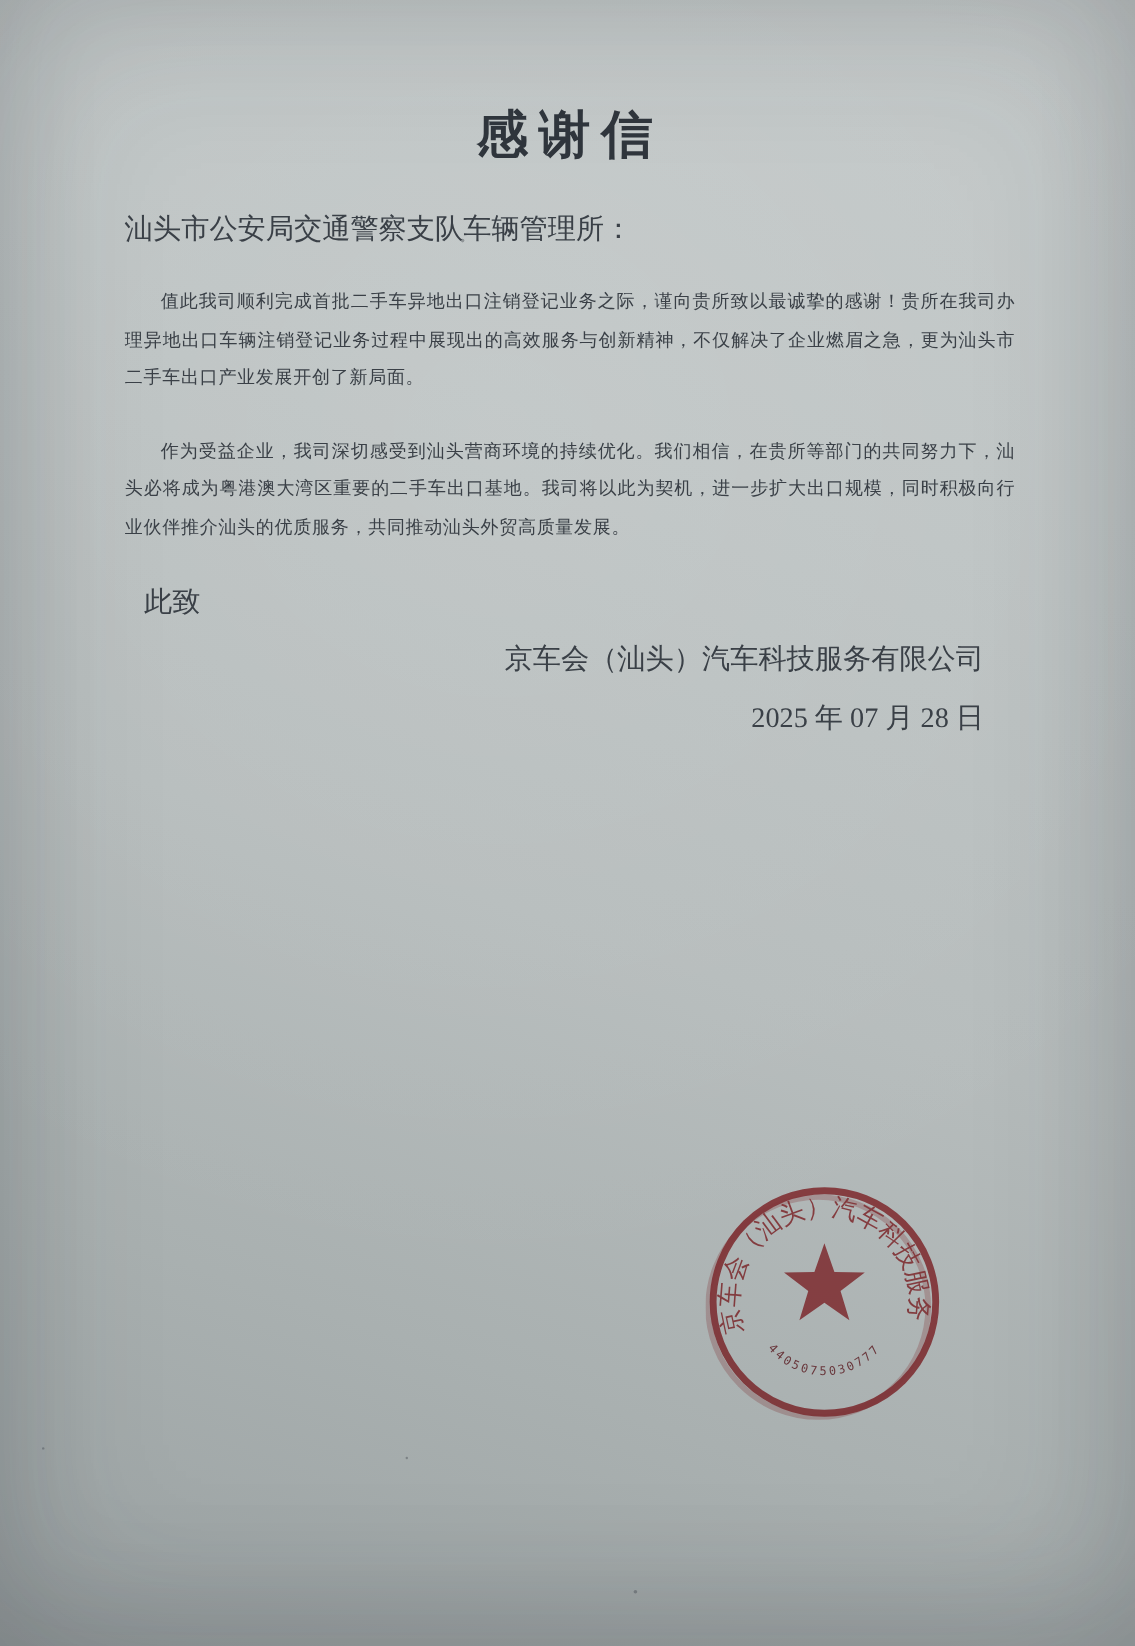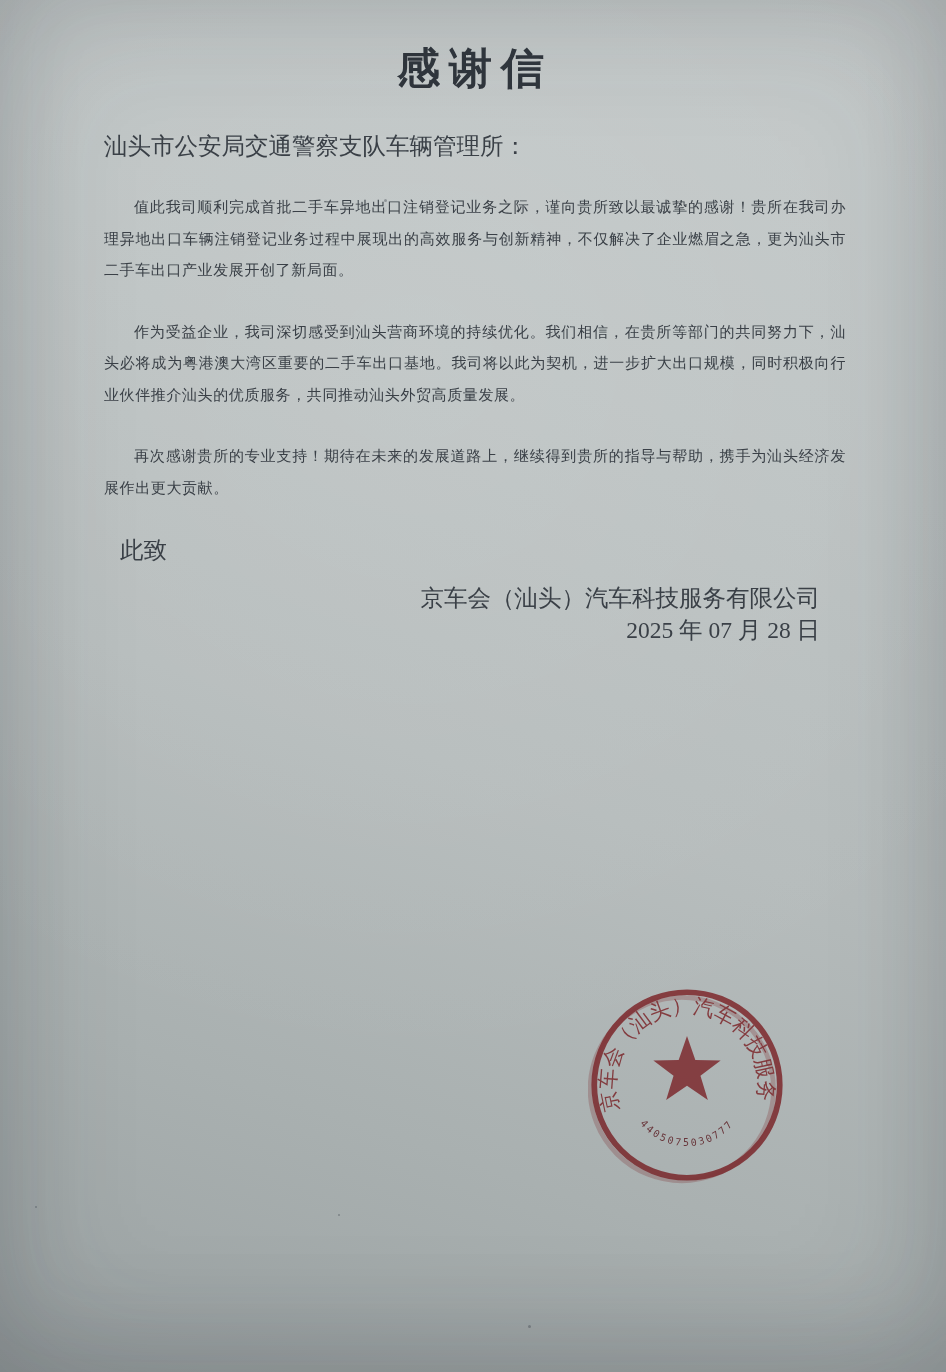"感谢信" .title { margin: 43px 0 0 0 -> 88px 0 0 0 }
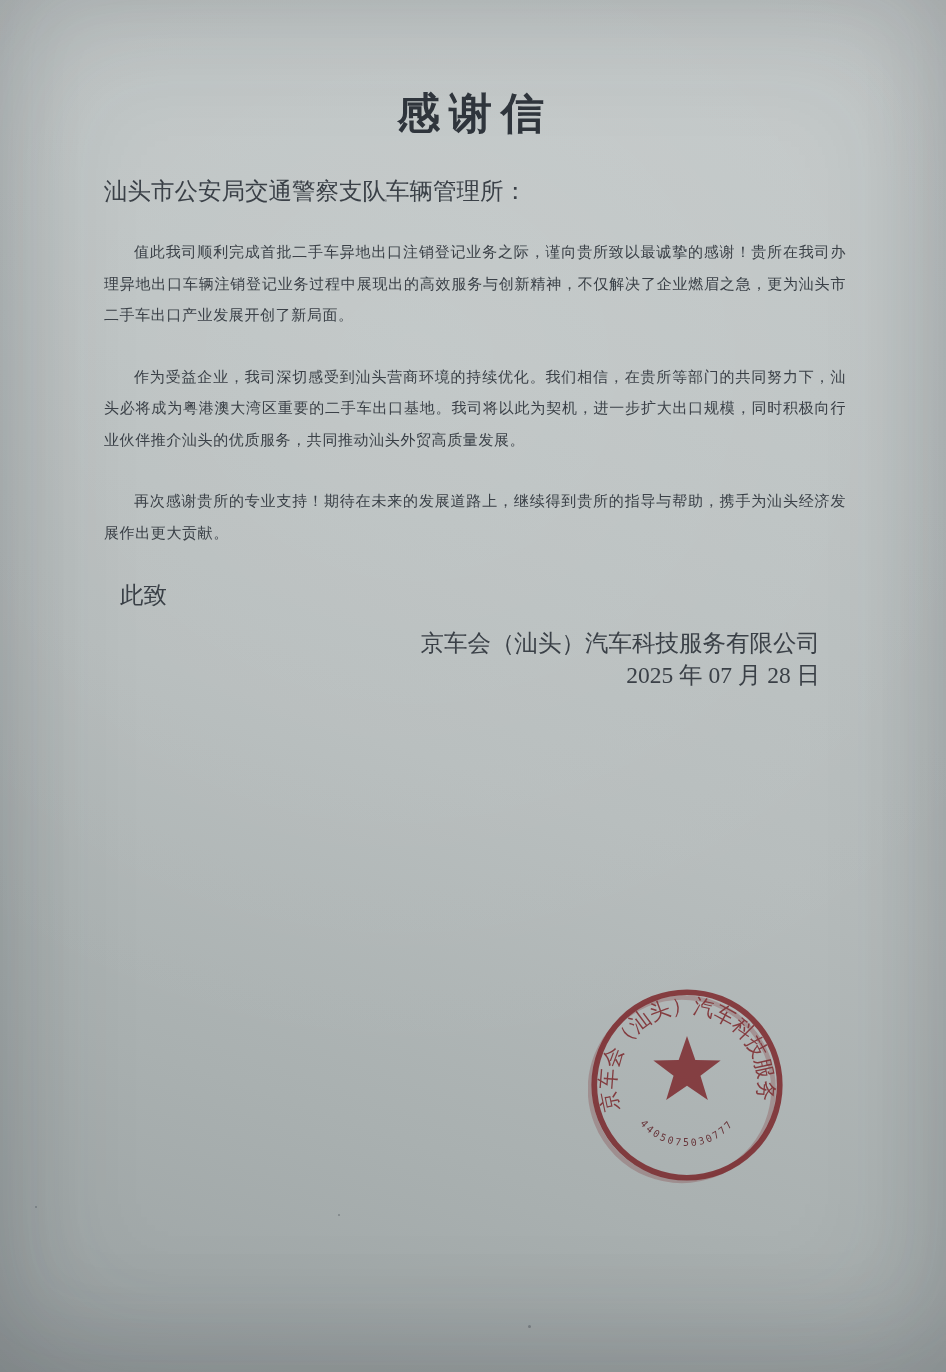"再次感谢贵所的专业支持！期待在未来的发展道路上，继续得到贵所的指导与帮助，携手为" p.para { html: <p>再次感谢贵所的专业支持！期待在未来的发展道路上，继续得到贵所的指导与帮助，携手为汕头经济发展作出更大贡献。</p> -> none }
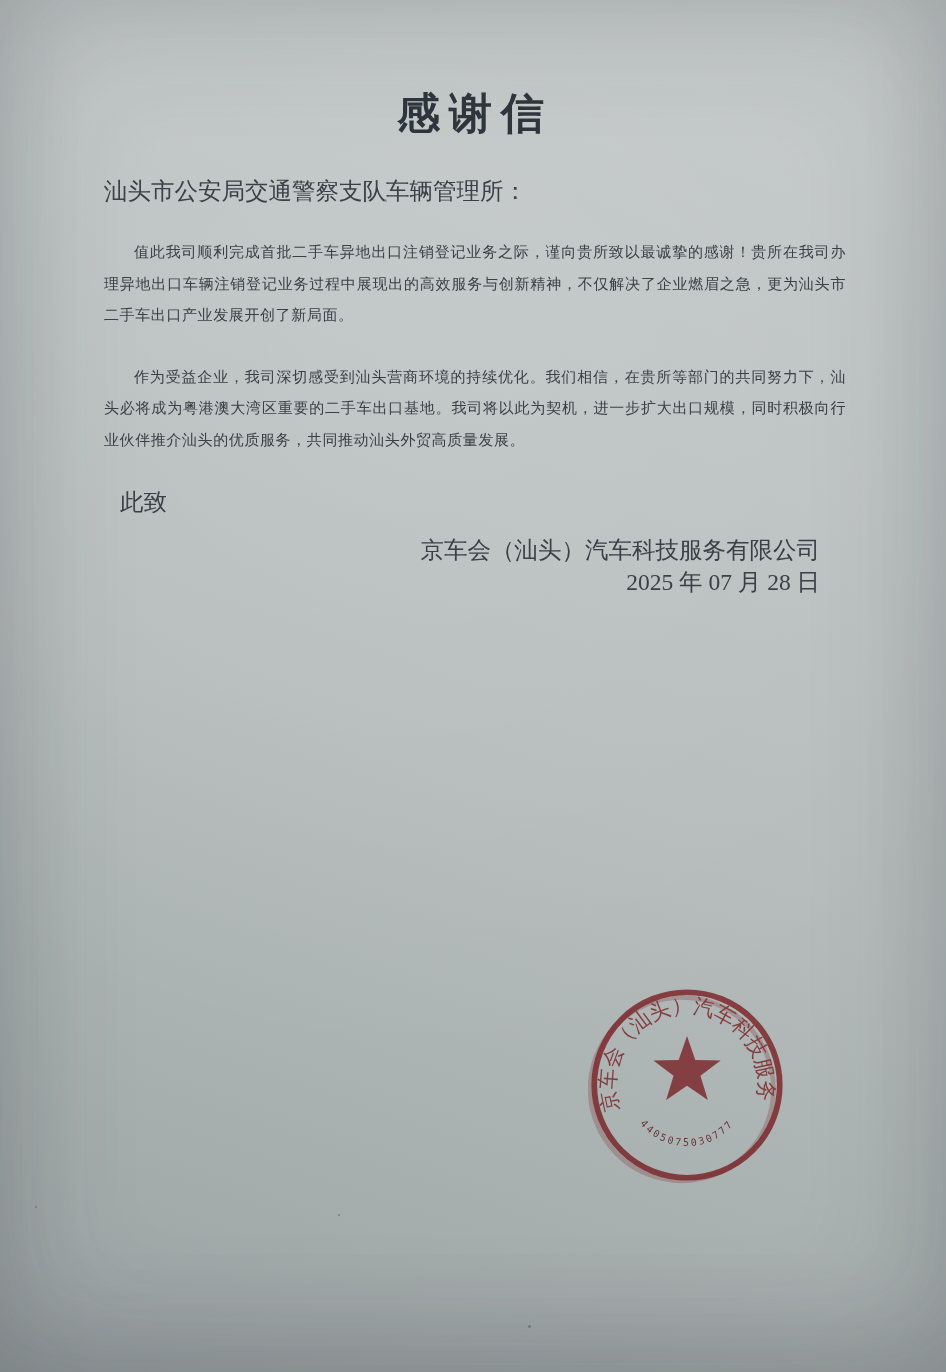"2025 年 07 月 28" .sign-block .date { margin-top: 1px -> 18px }
